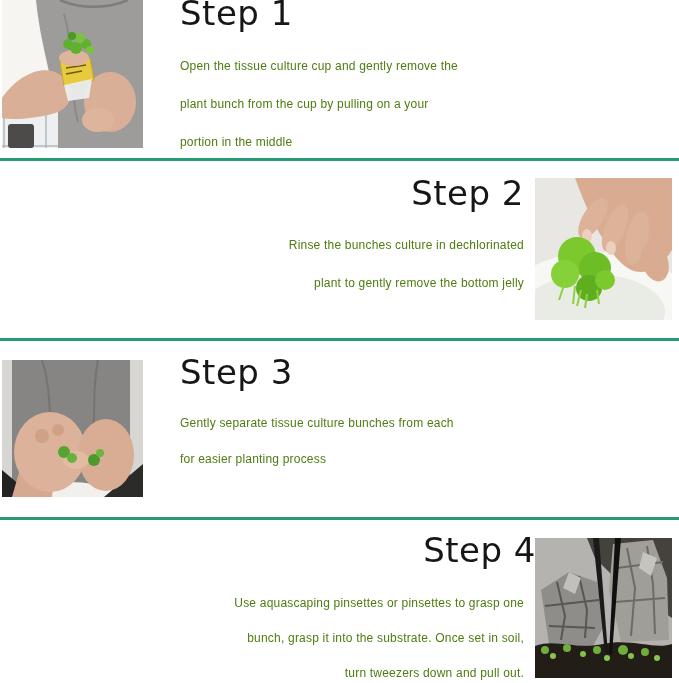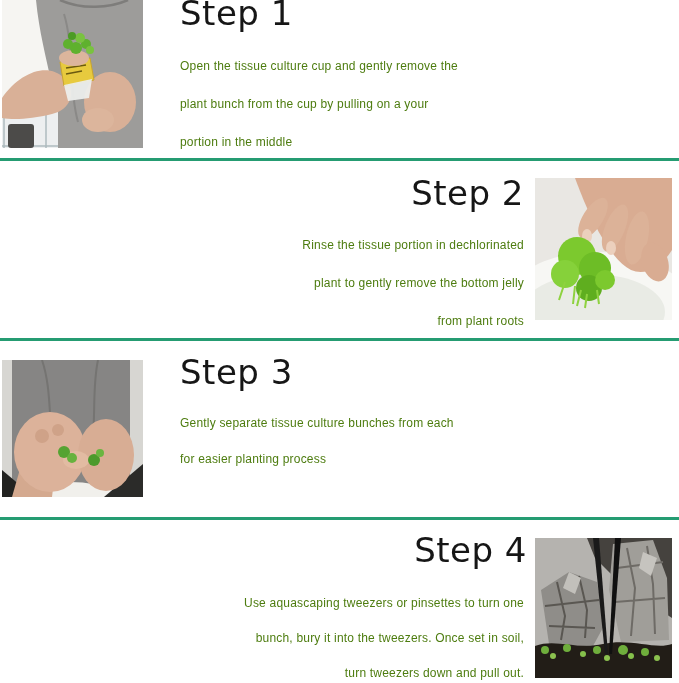"Rinse the tissue portion in" div.line { text: tissue portion -> bunches culture }
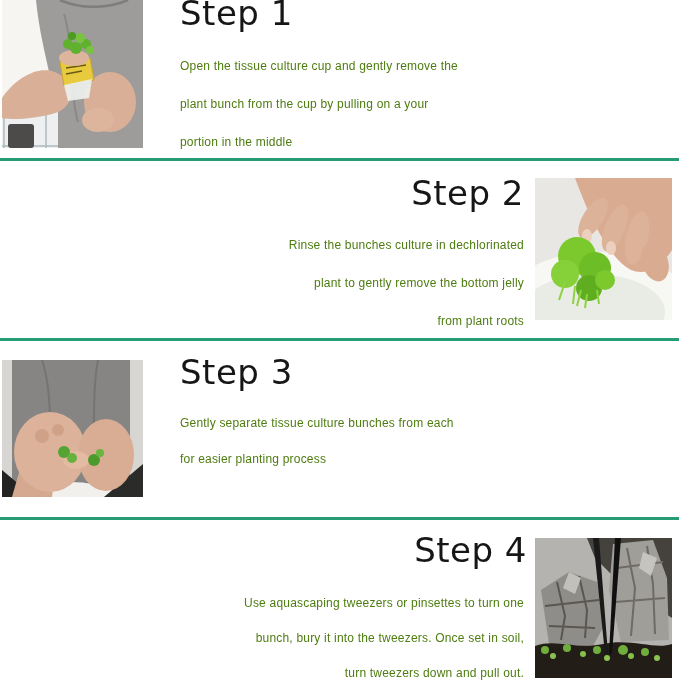"from plant roots" div.line { html: <div>from plant roots</div> -> none }
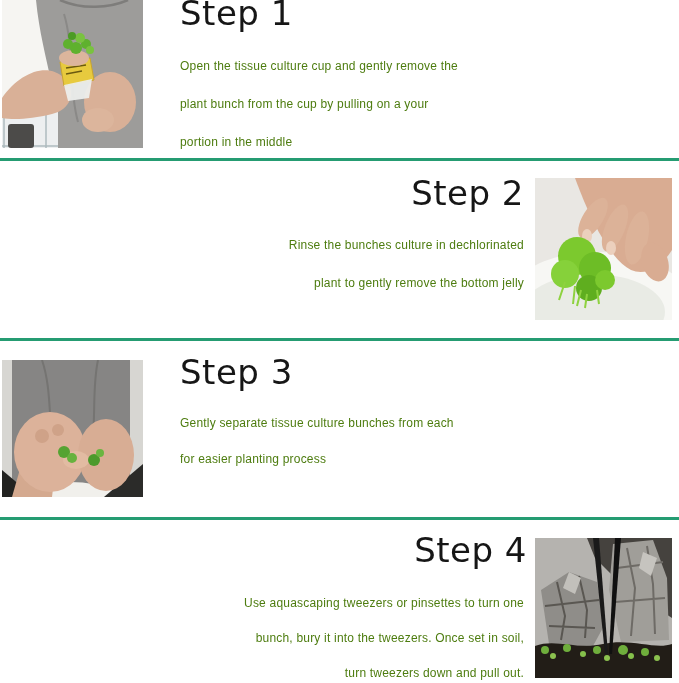"Step 4" div.step-title { right: 176px -> 167px }
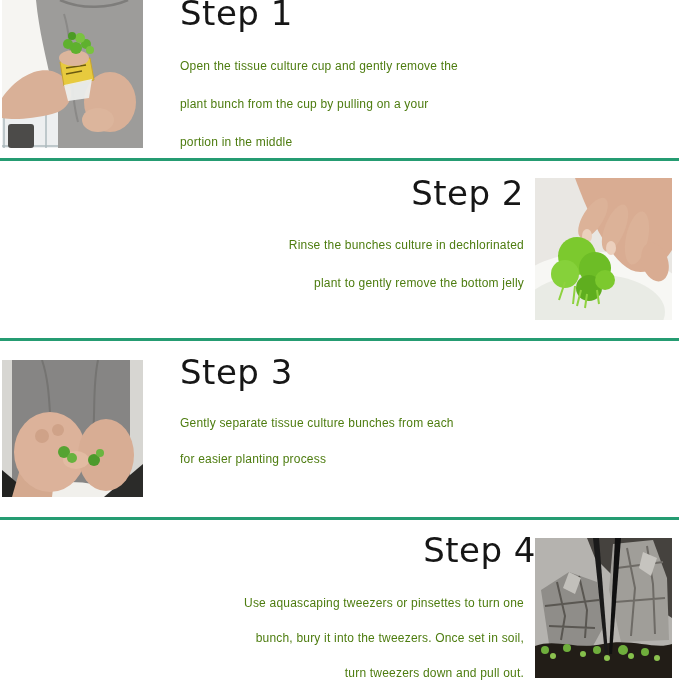"Use aquascaping tweezers or pinsettes" div.line { text: tweezers or pinsettes to turn -> pinsettes or pinsettes to grasp }
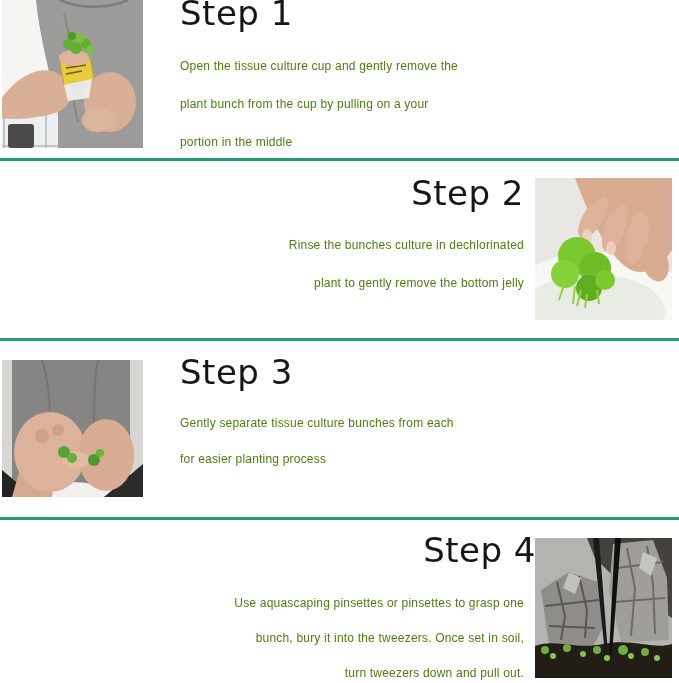"bunch, bury it into the" div.line { text: bury it into the tweezers -> grasp it into the substrate }
